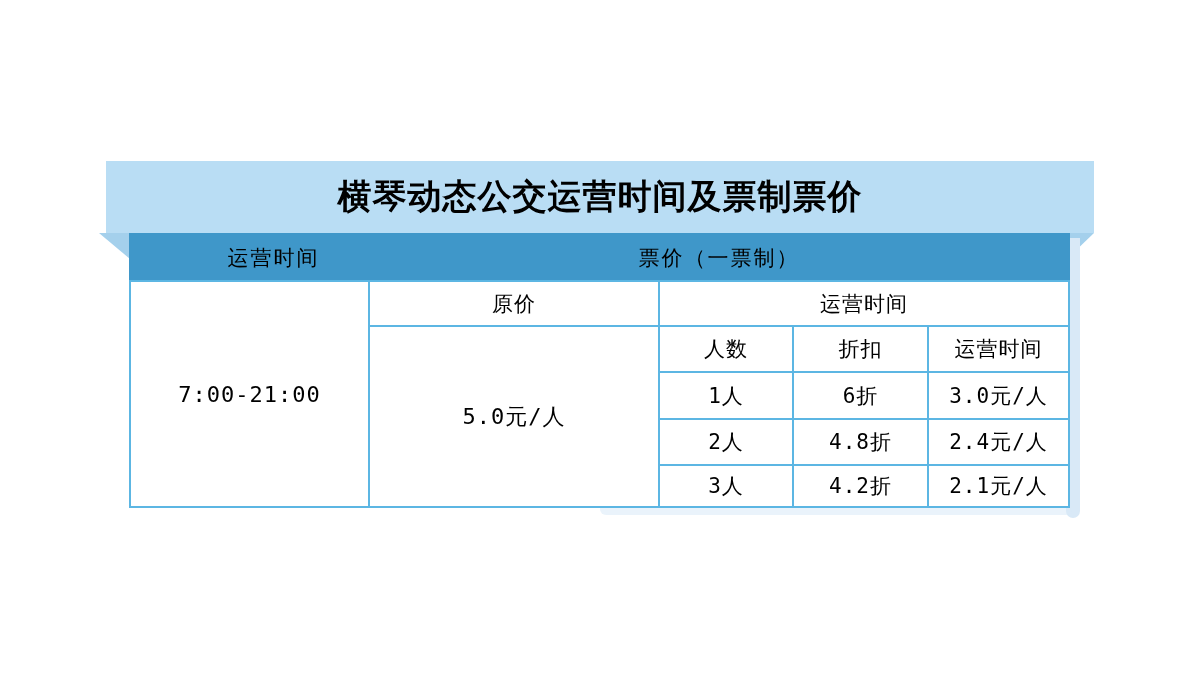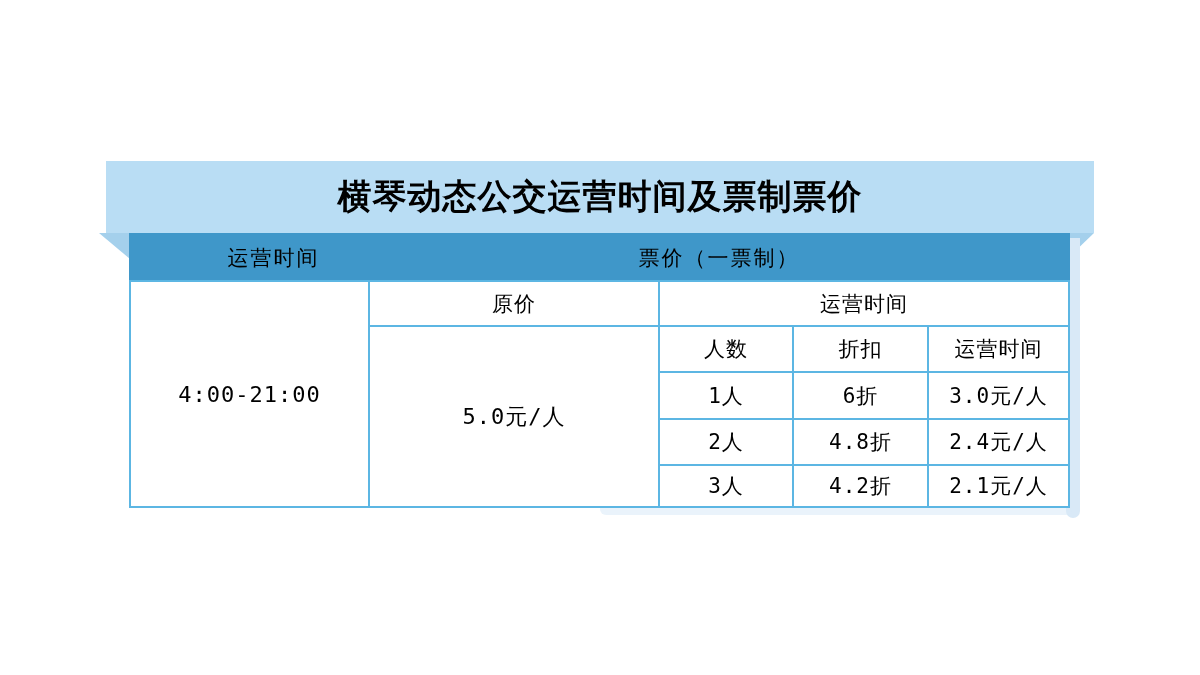"4:00-21:00" td.big { text: 4:00-21:00 -> 7:00-21:00 }
